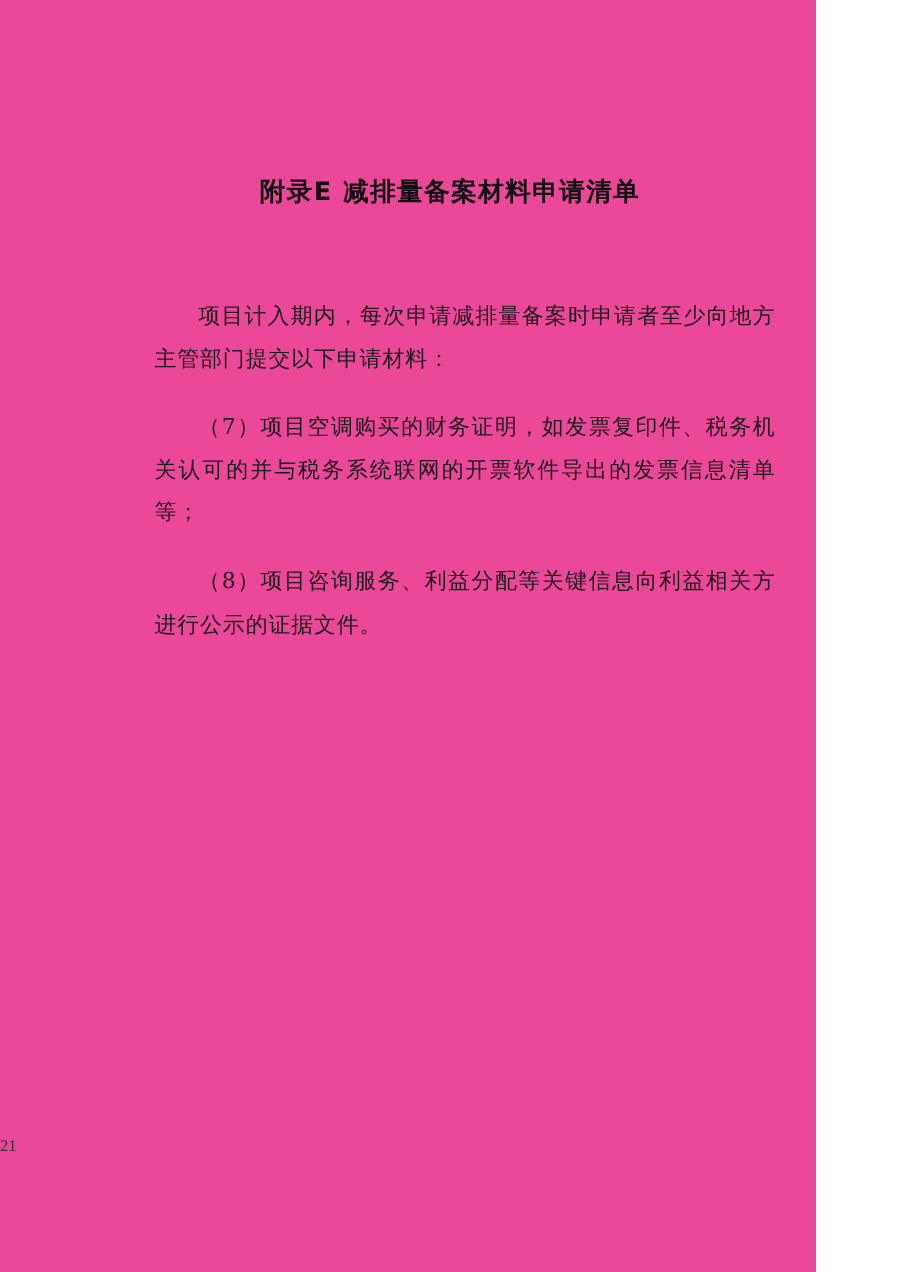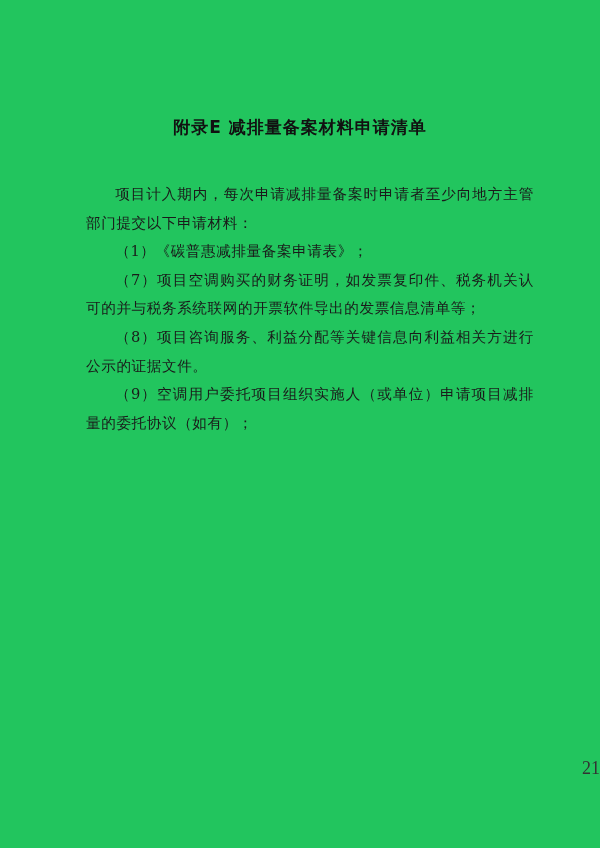"附录E 减排量备案材料申请清单" .page { background: #22c55e -> #ec4899; width: 600px -> 544px }
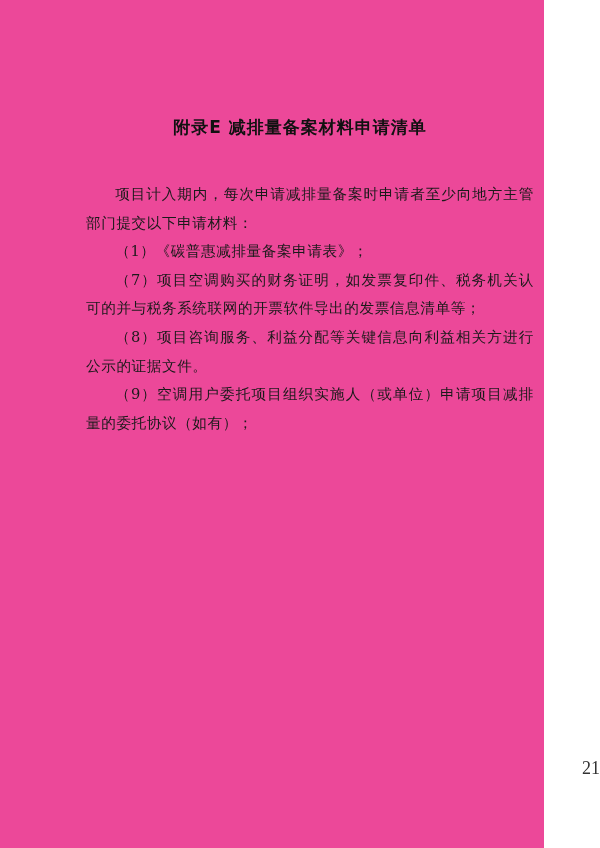"项目计入期内，每次申请减排量备案时申请者至少向地方主管部门提交以下申请材料：" .para { margin: 0 -> 17px }
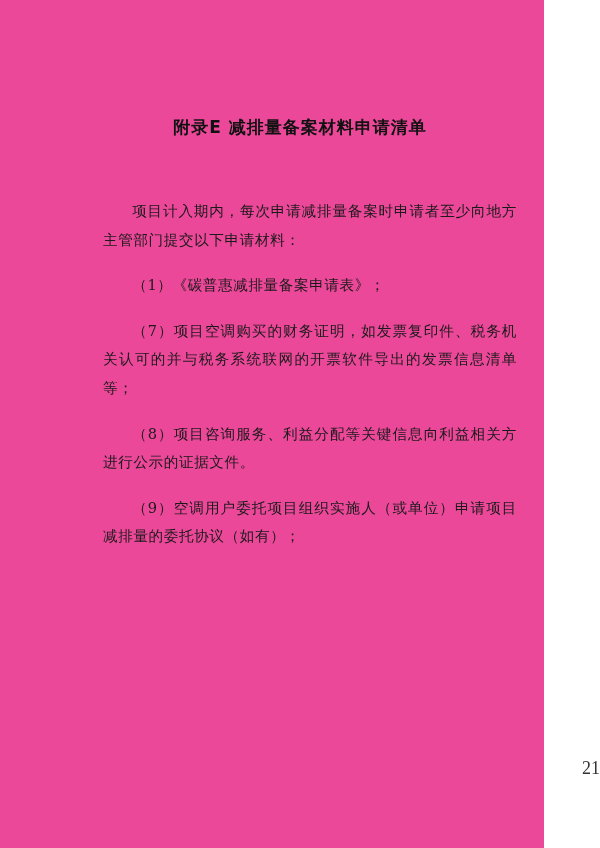"（1）《碳普惠减排量备案申请表》；" p.para { html: <p>（1）《碳普惠减排量备案申请表》；</p> -> none }
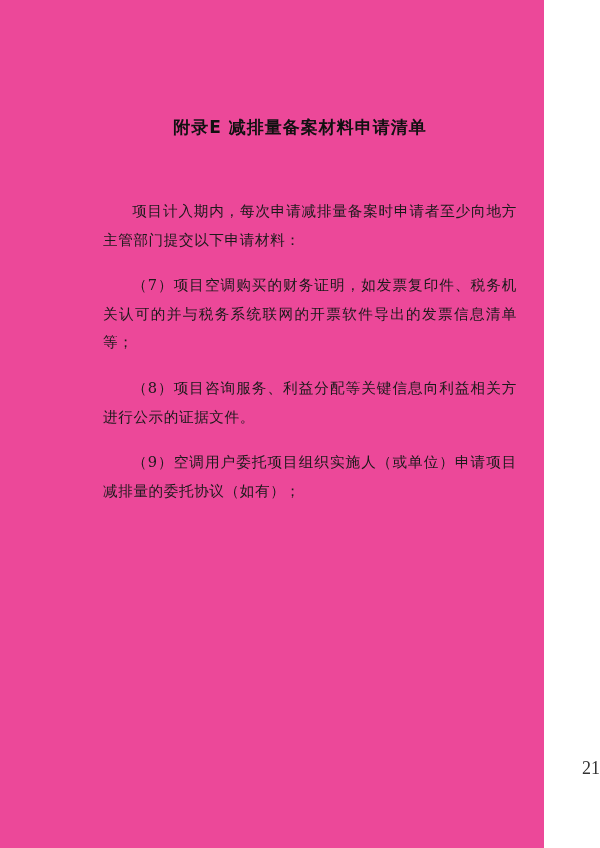"（9）空调用户委托项目组织实施人（或单位）申请项目减排量的委托协议（如有）；" p.para { html: <p>（9）空调用户委托项目组织实施人（或单位）申请项目减排量的委托协议（如有）；</p> -> none }
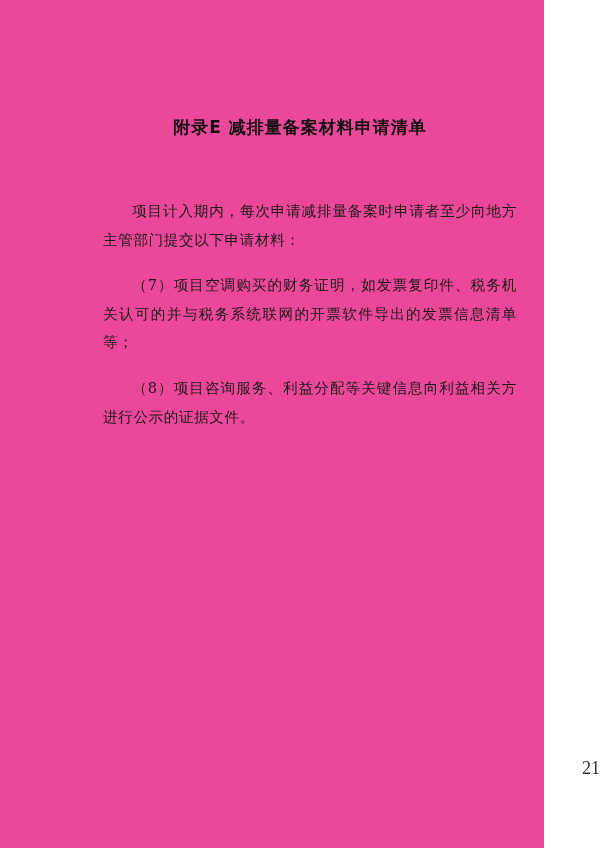"21" .page-number { font-size: 18px -> 11px; text-align: right -> left }
